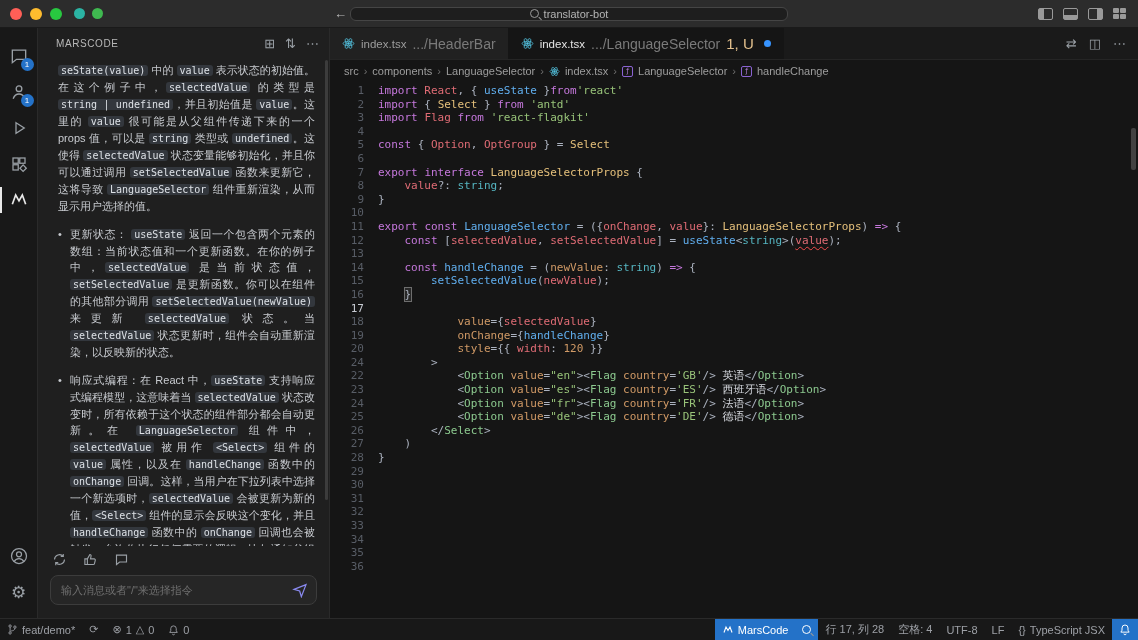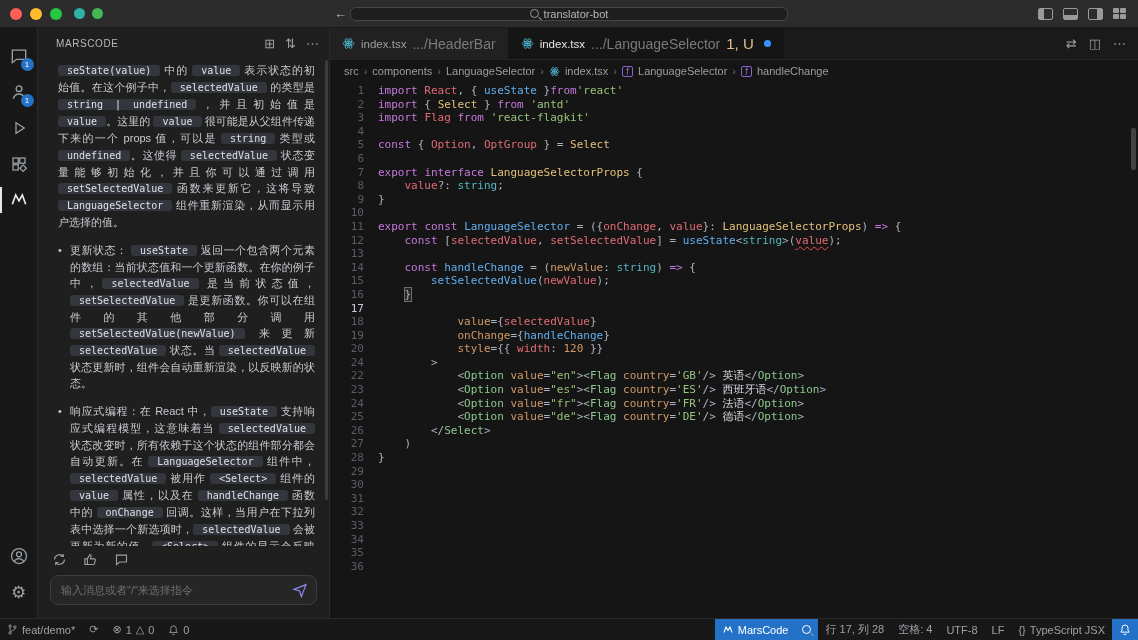"seState(value)" .chip { padding: 0 9px -> 0 3px }
